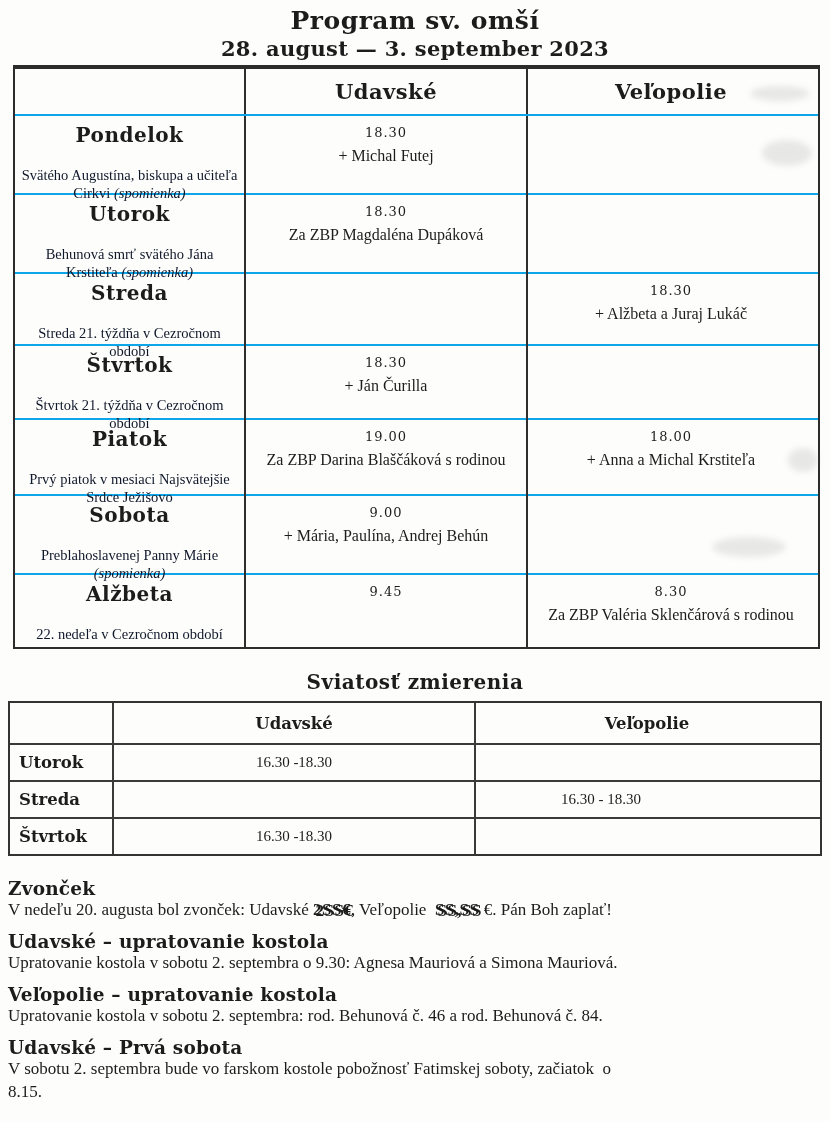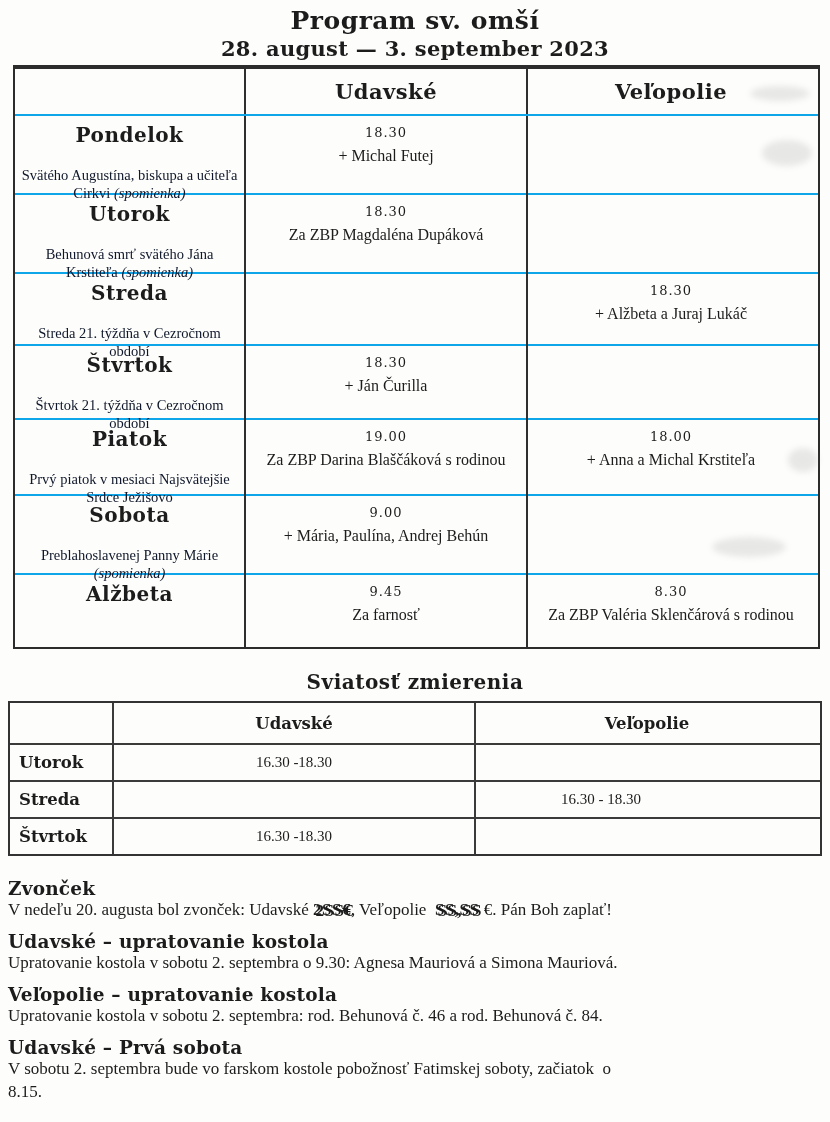"Za farnosť" div.mass-intention { html: <div>Za farnosť</div> -> none }
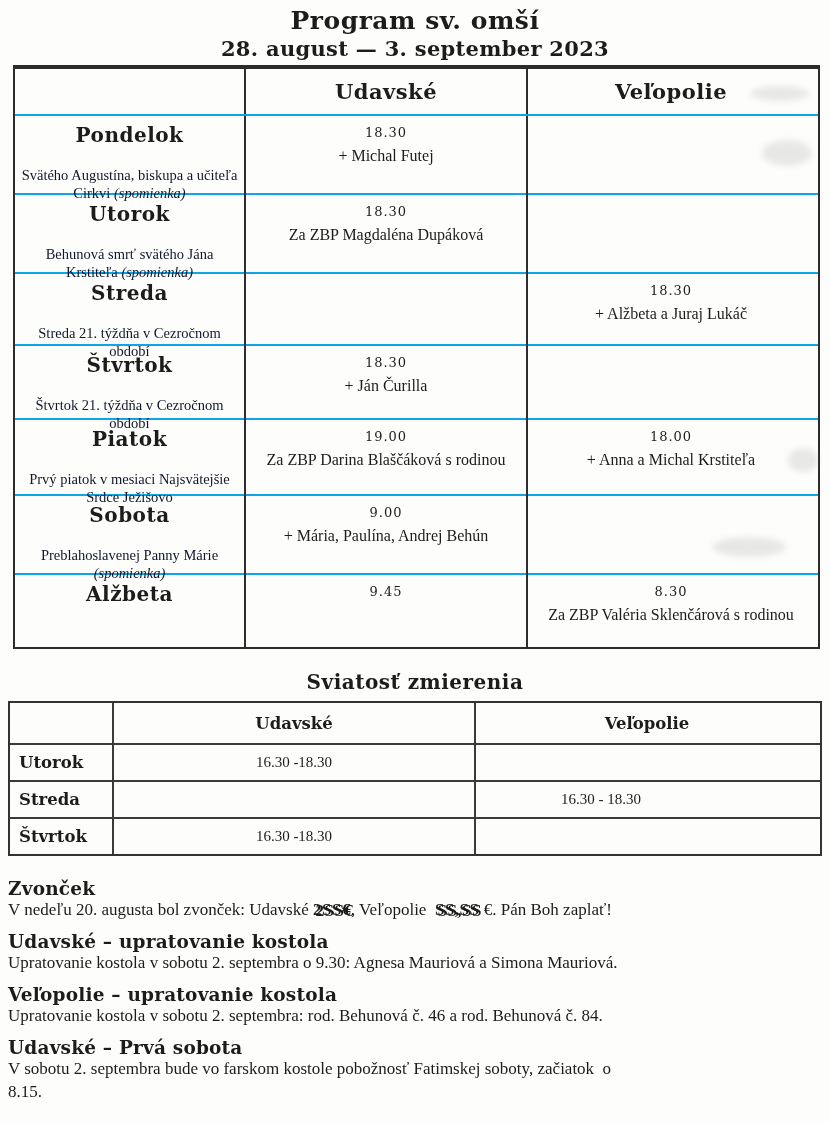"22. nedeľa v Cezročnom období" div.feast { html: none -> <div><span>22. nedeľa v Cezročnom období</span> <span></span></div> }
